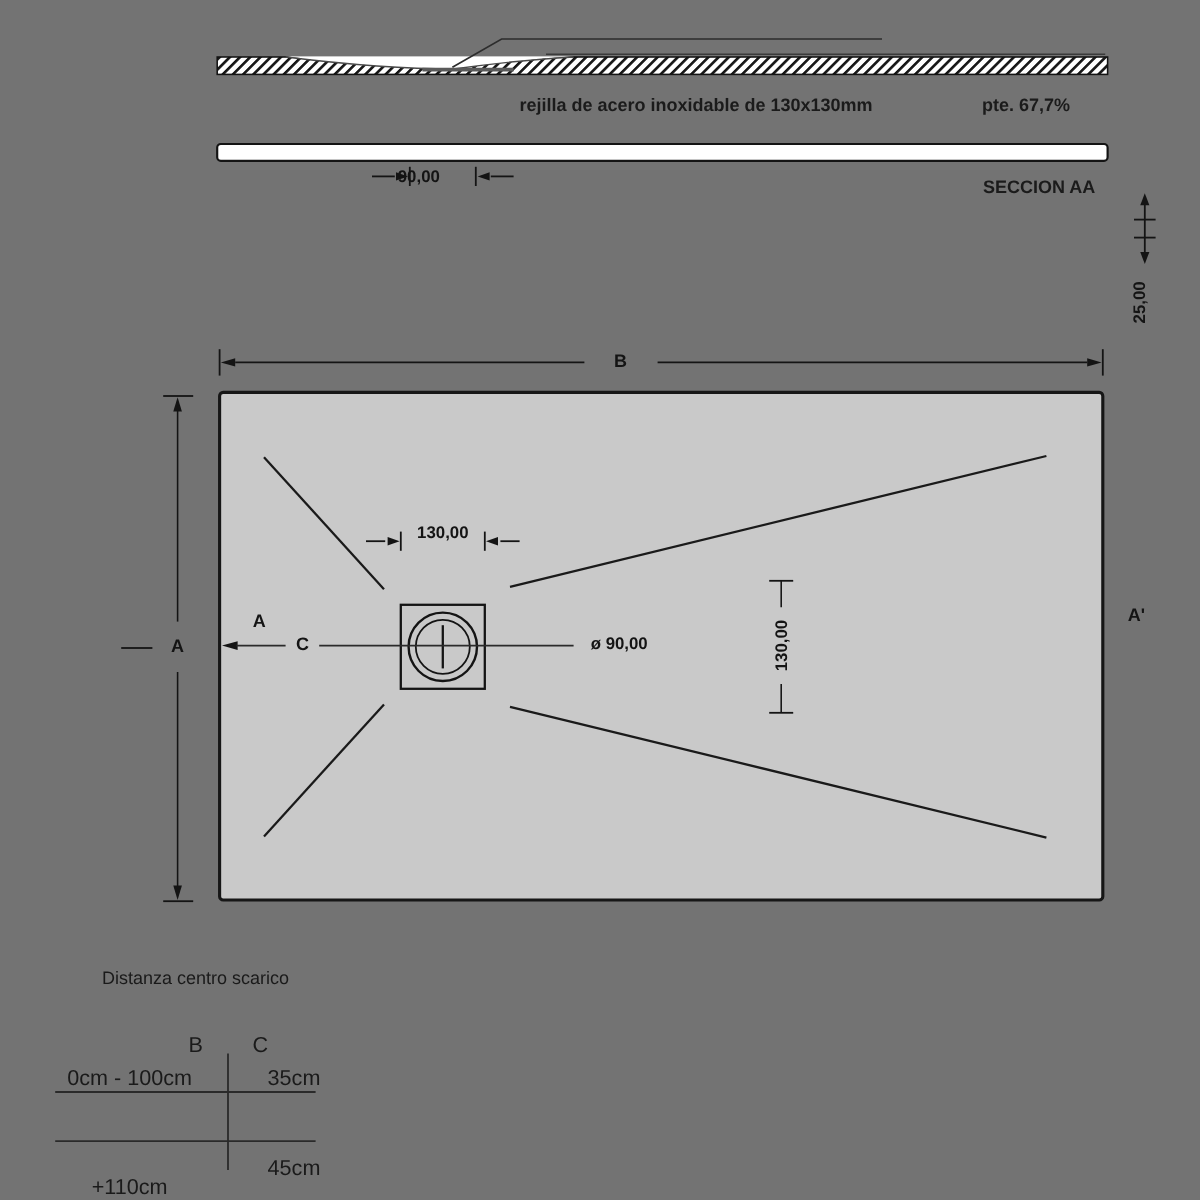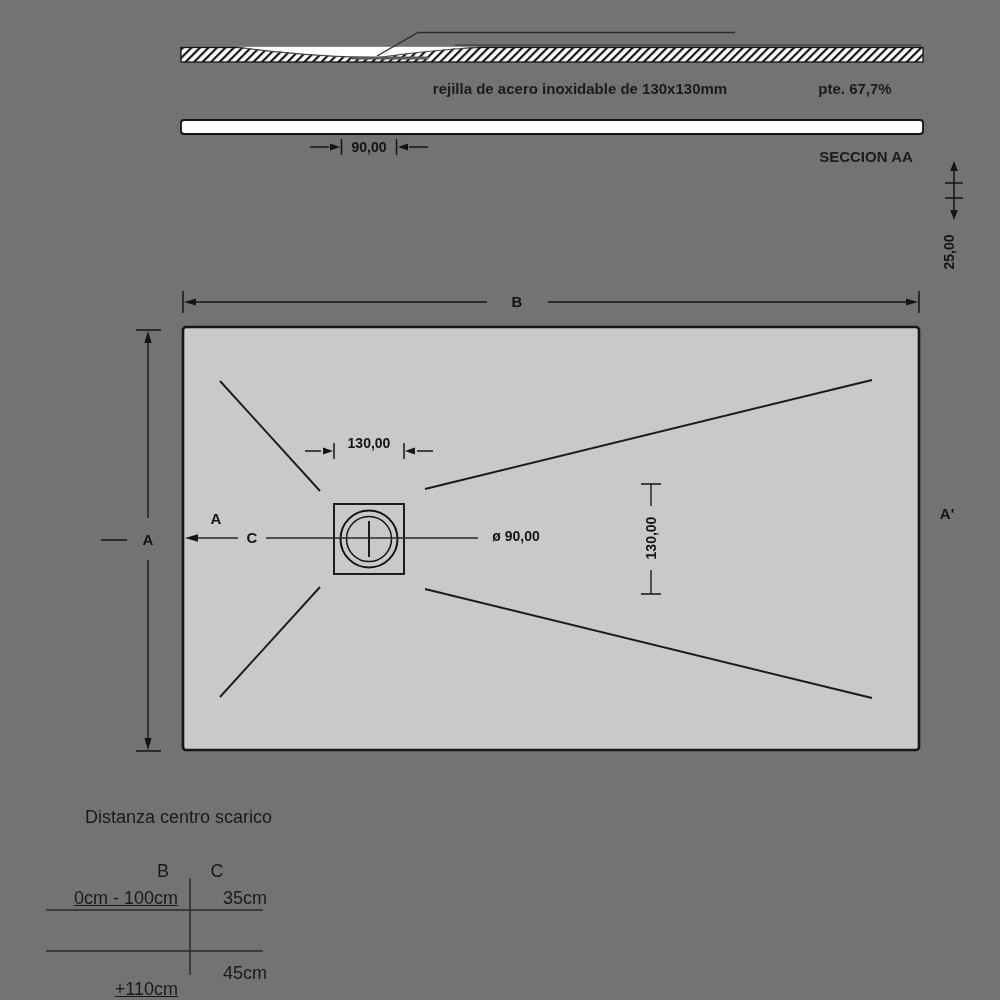"90,00" span.t { left: 369px -> 349px }
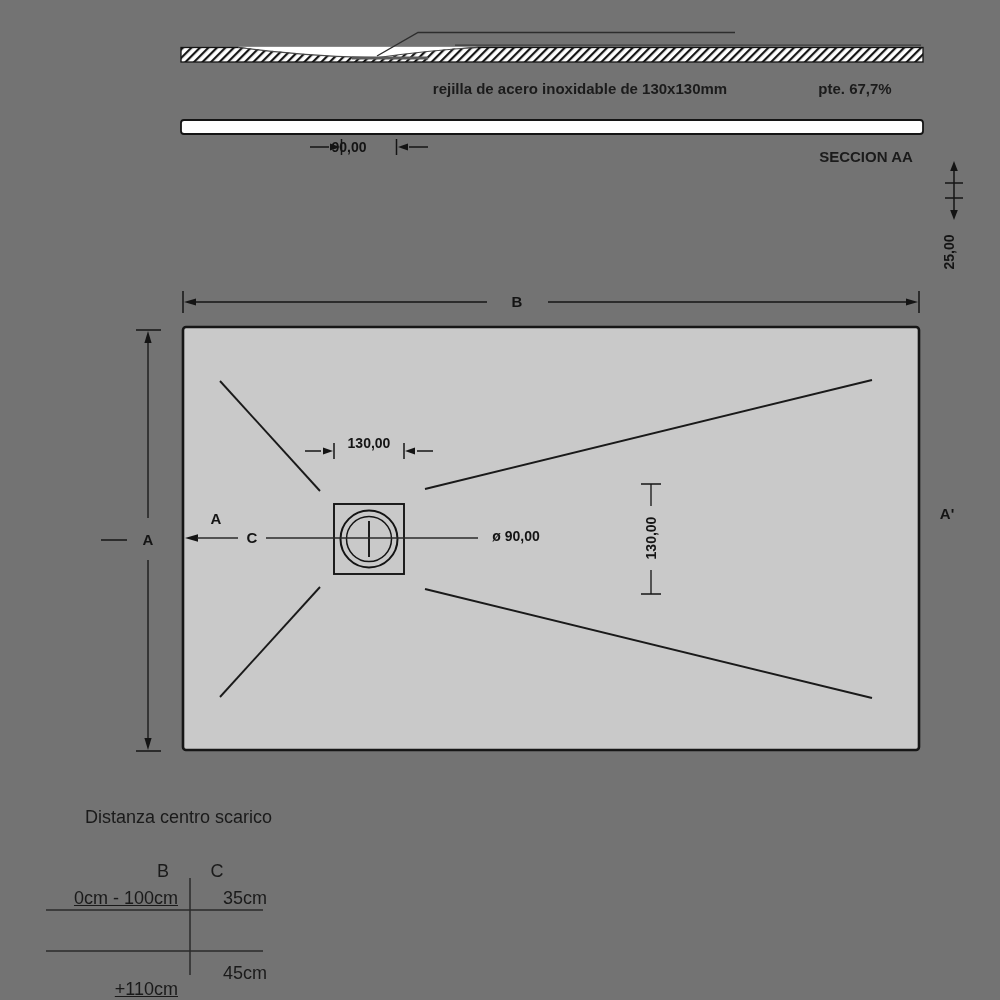"Distanza centro scarico" .title { font-size: 18px -> 15px }
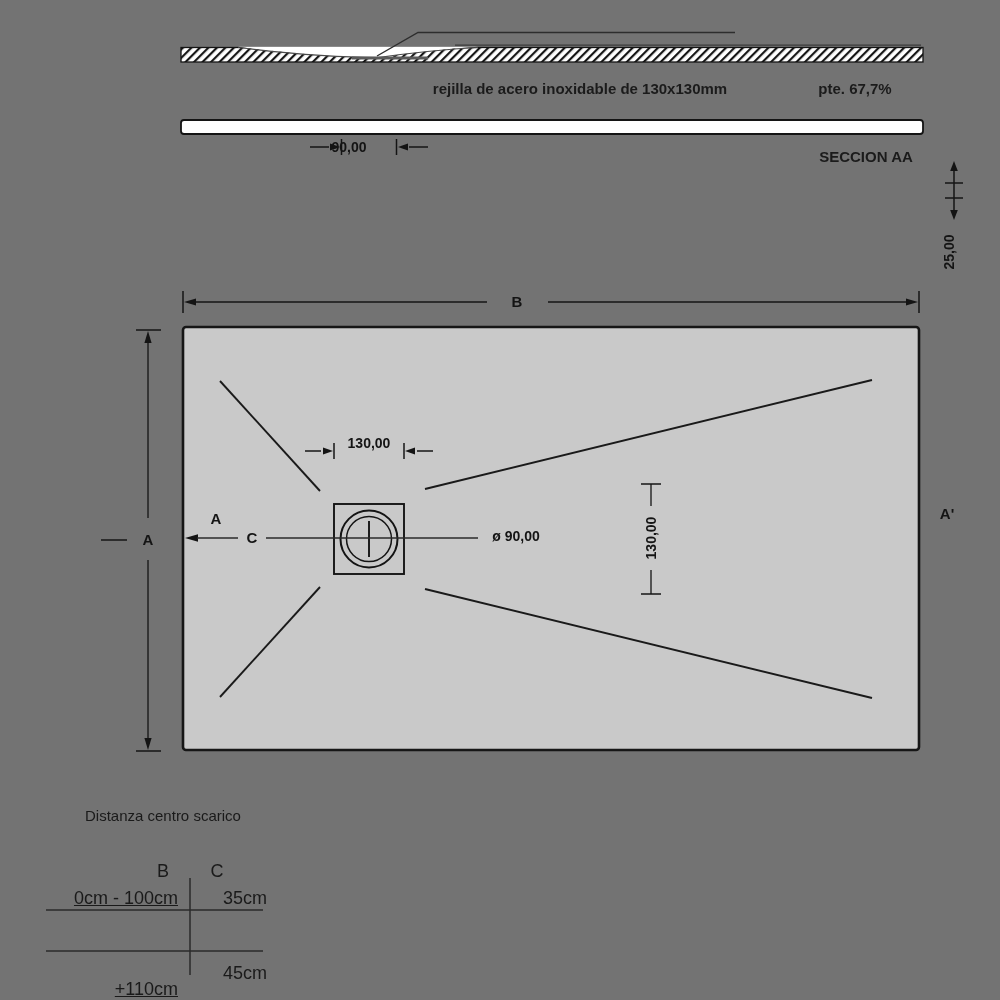"0cm - 100cm" .tbl-cell-r { text-align: right -> center; text-decoration: underline -> none }
